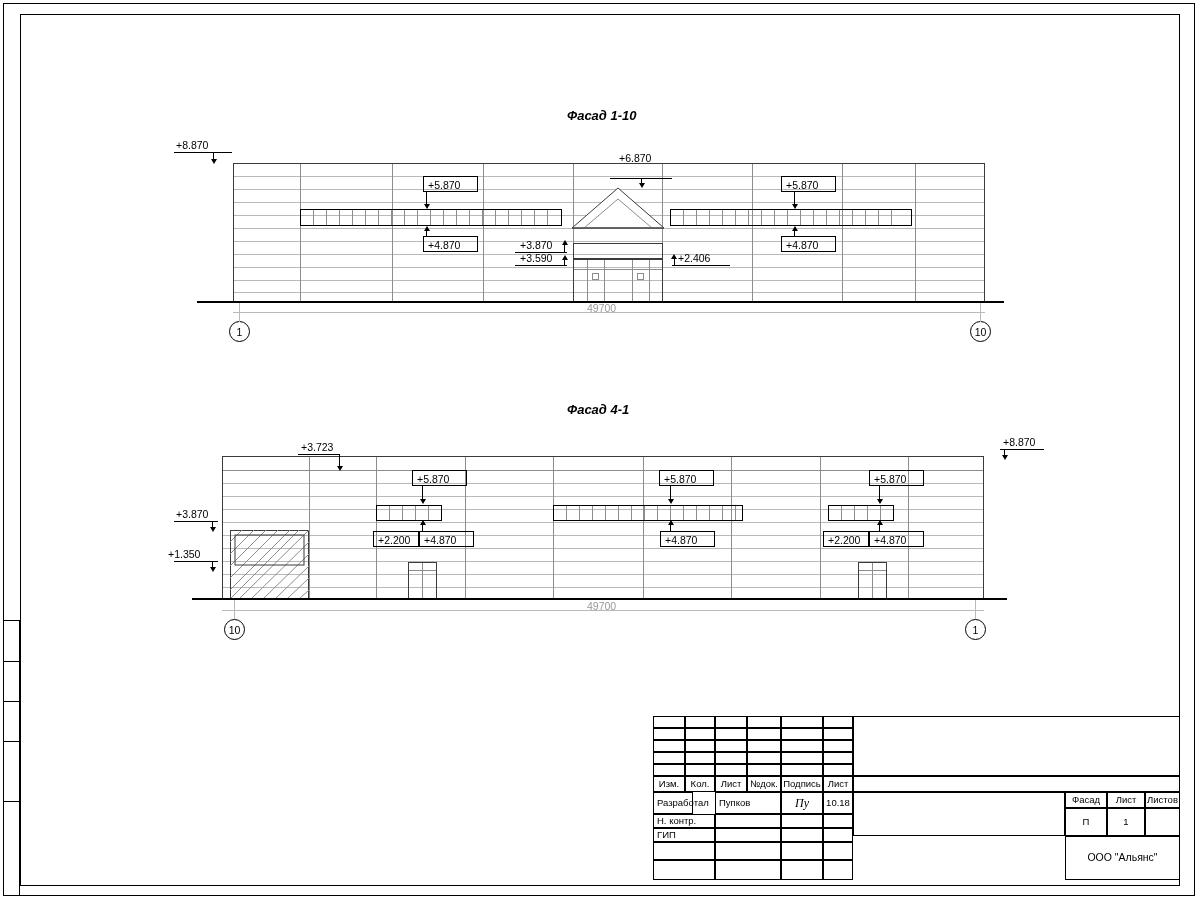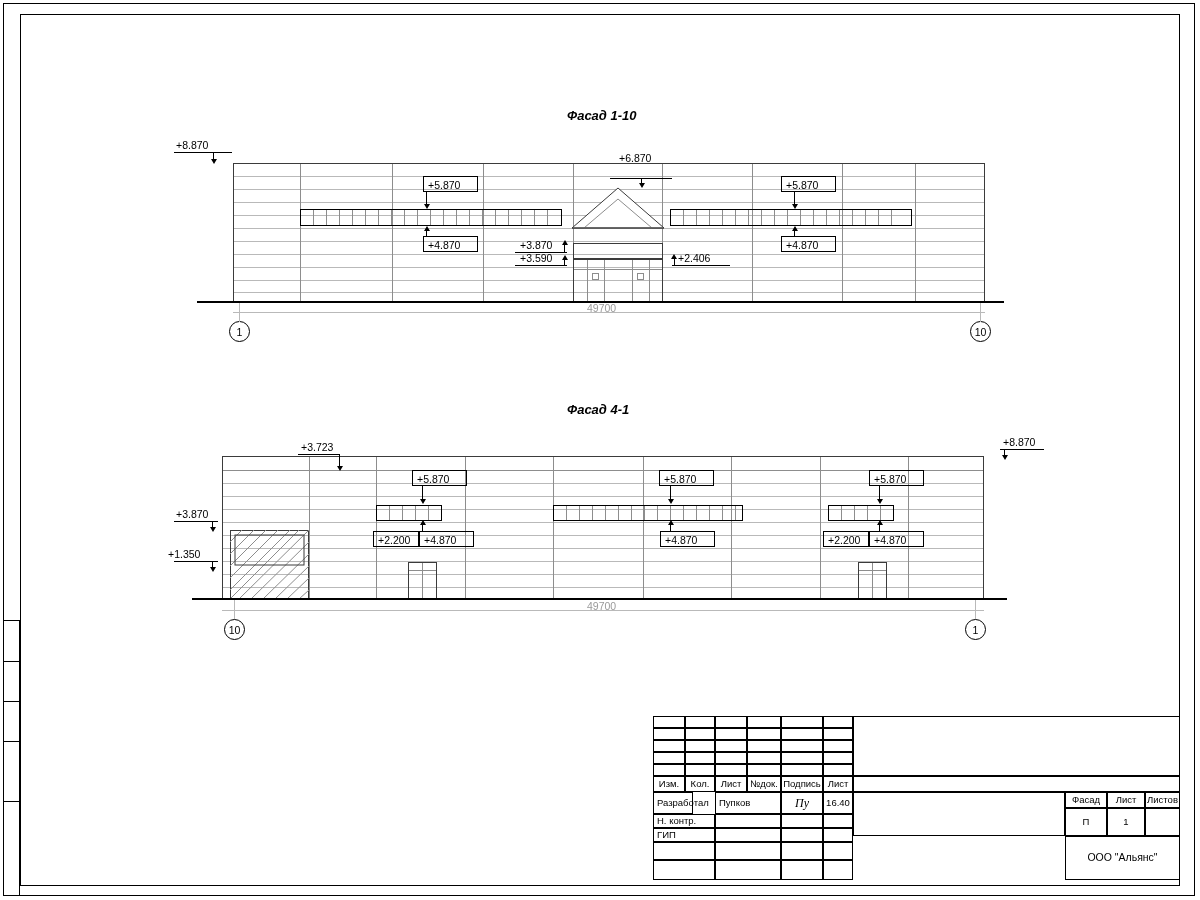"16.40" div.c { text: 16.40 -> 10.18 }
